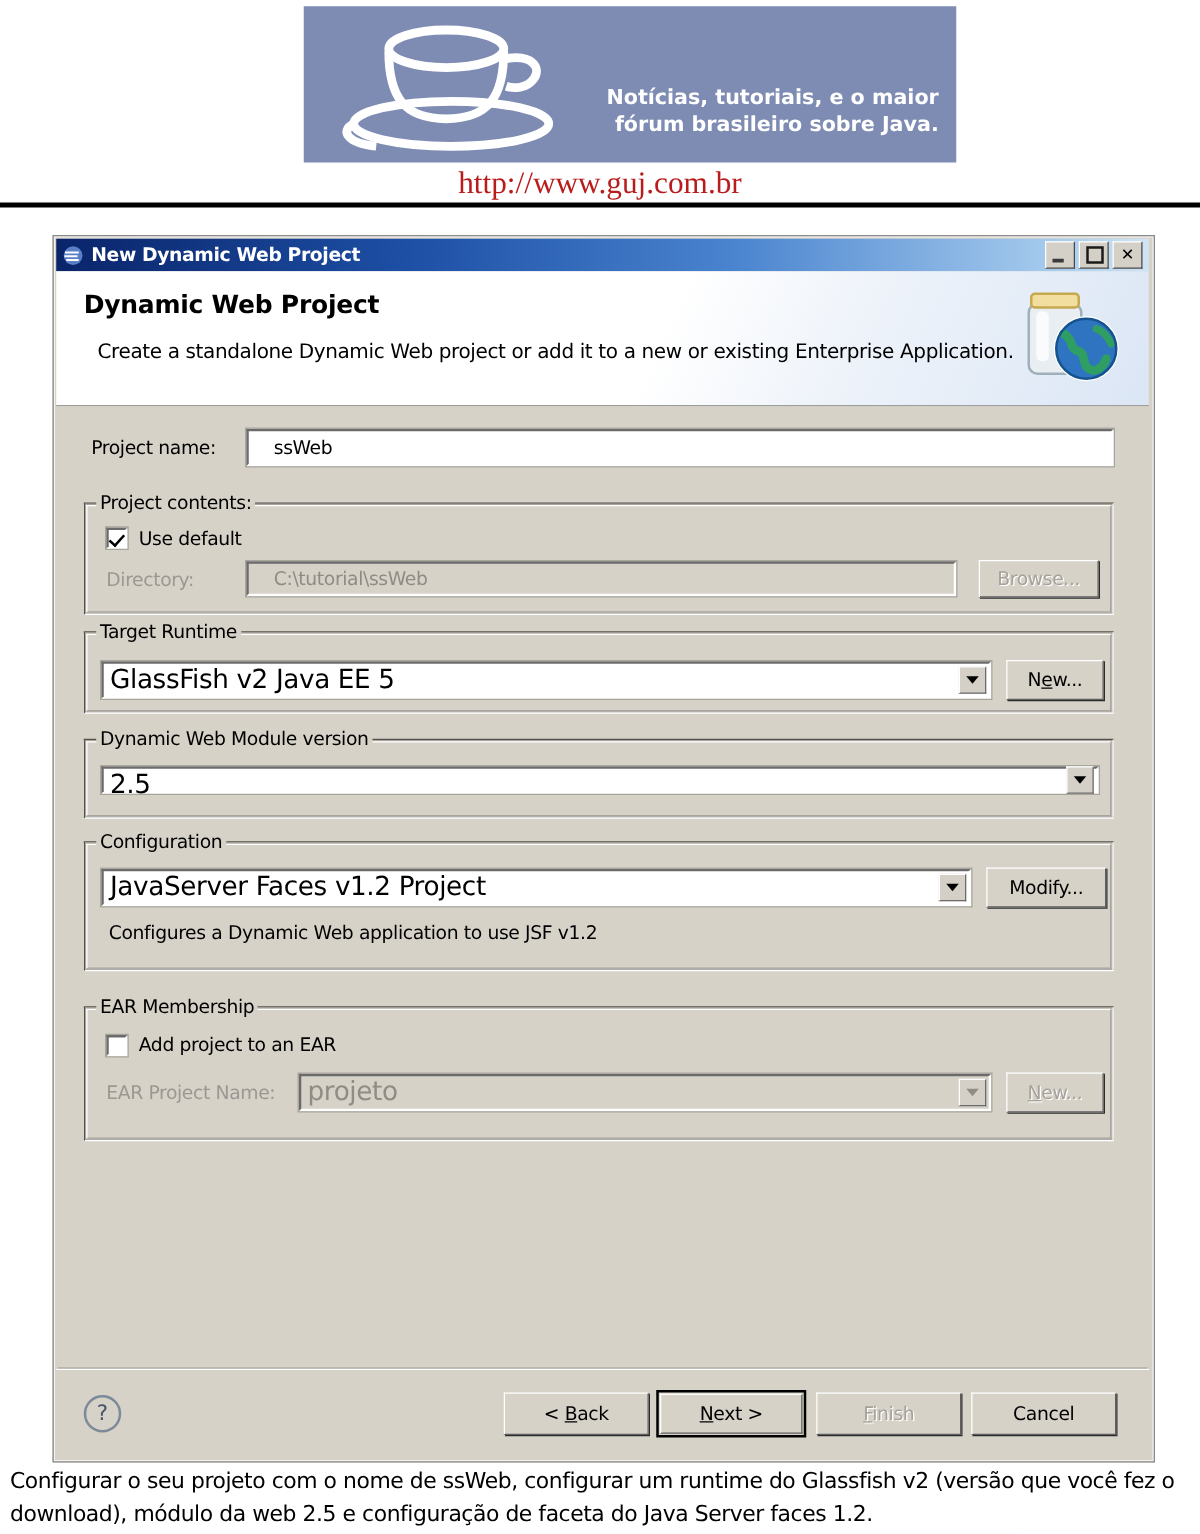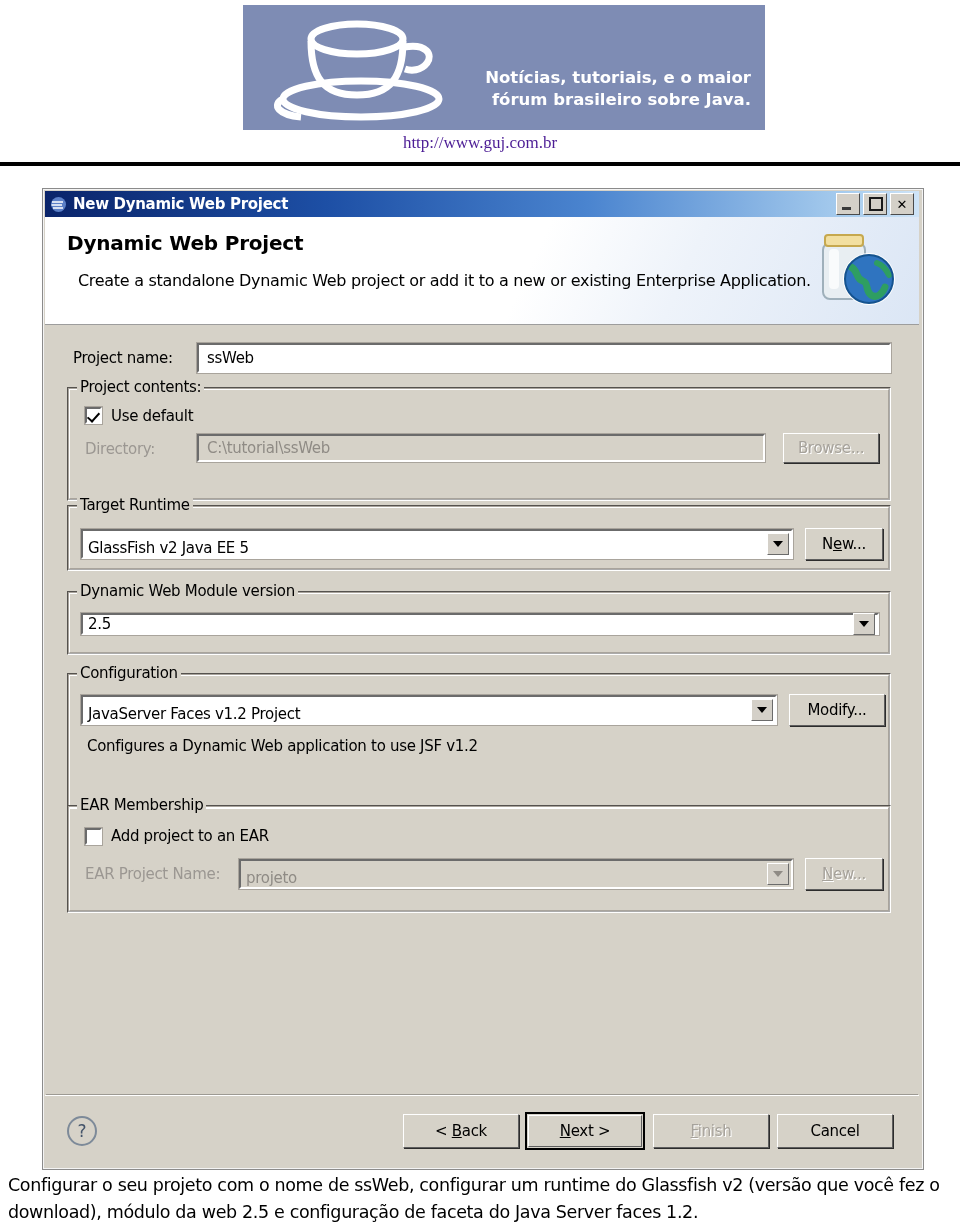"http://www.guj.com.br" #guj-url { color: #4c1d95 -> #b91c1c; font-size: 17px -> 25px }
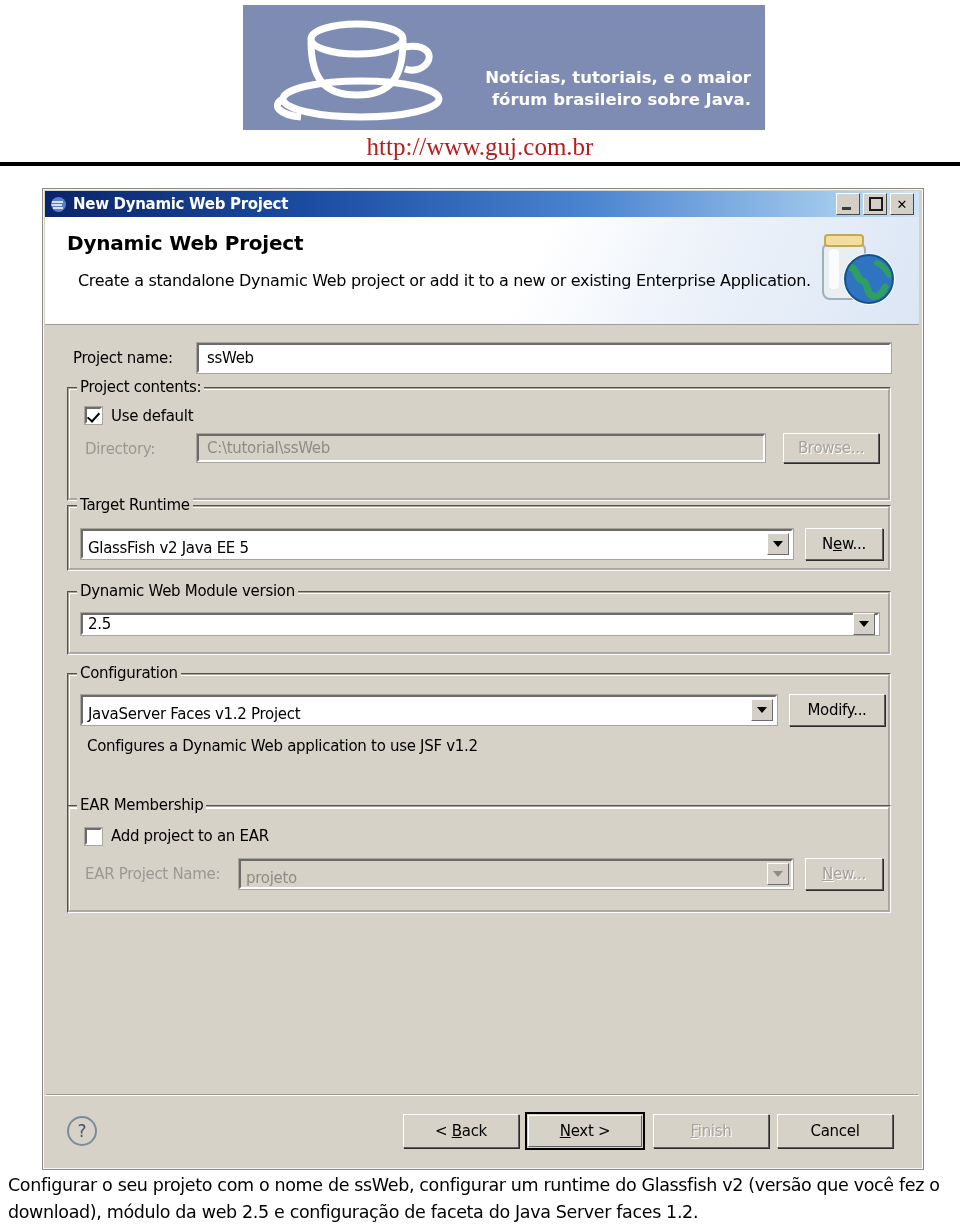"ssWeb" .textfield { padding: 0 8px -> 0 20px }
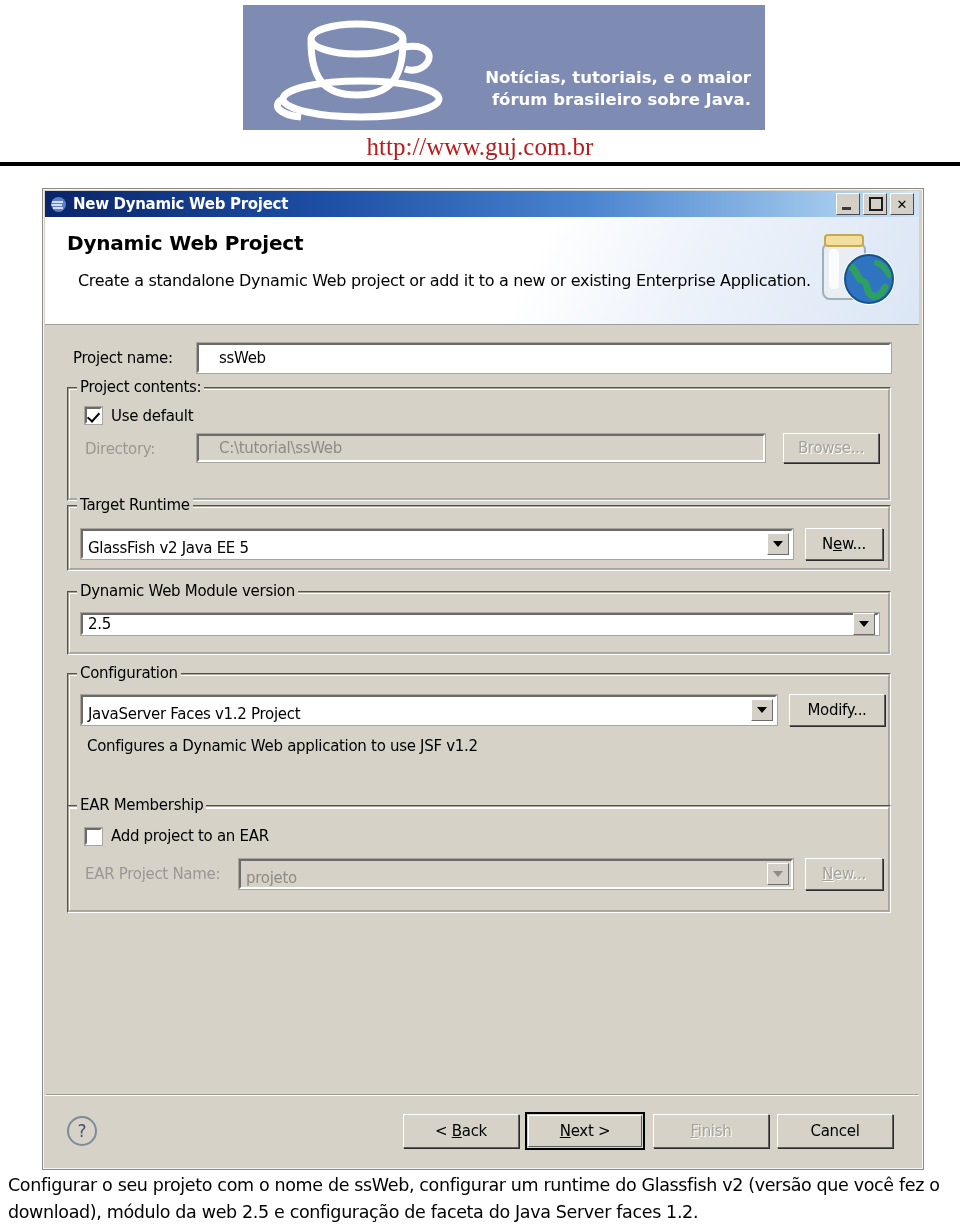"Project contents:" div.group { height: 114px -> 90px; top: 62px -> 77px }
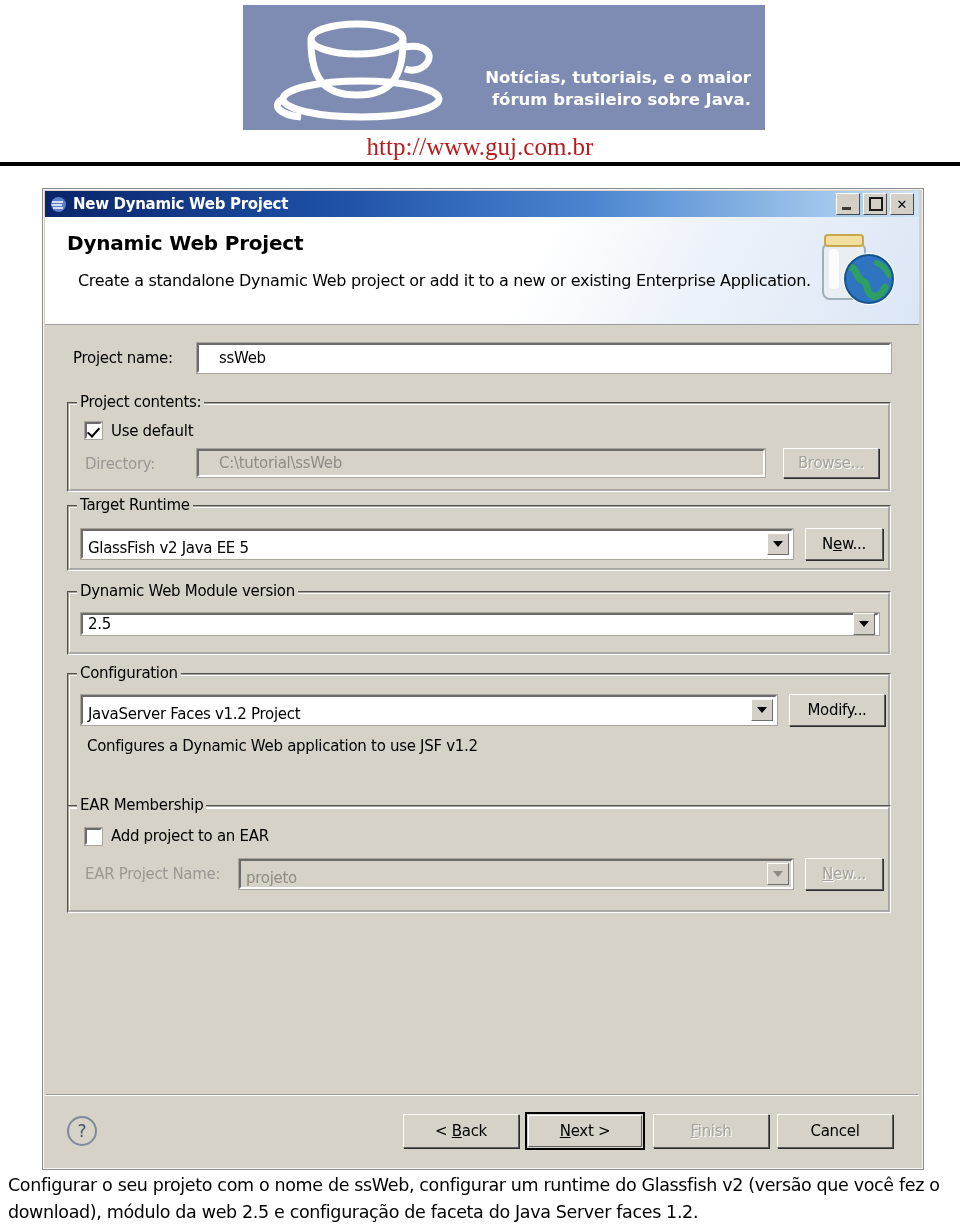"GlassFish v2 Java EE 5" .combo { align-items: flex-end -> flex-start; font-size: 15px -> 21px }
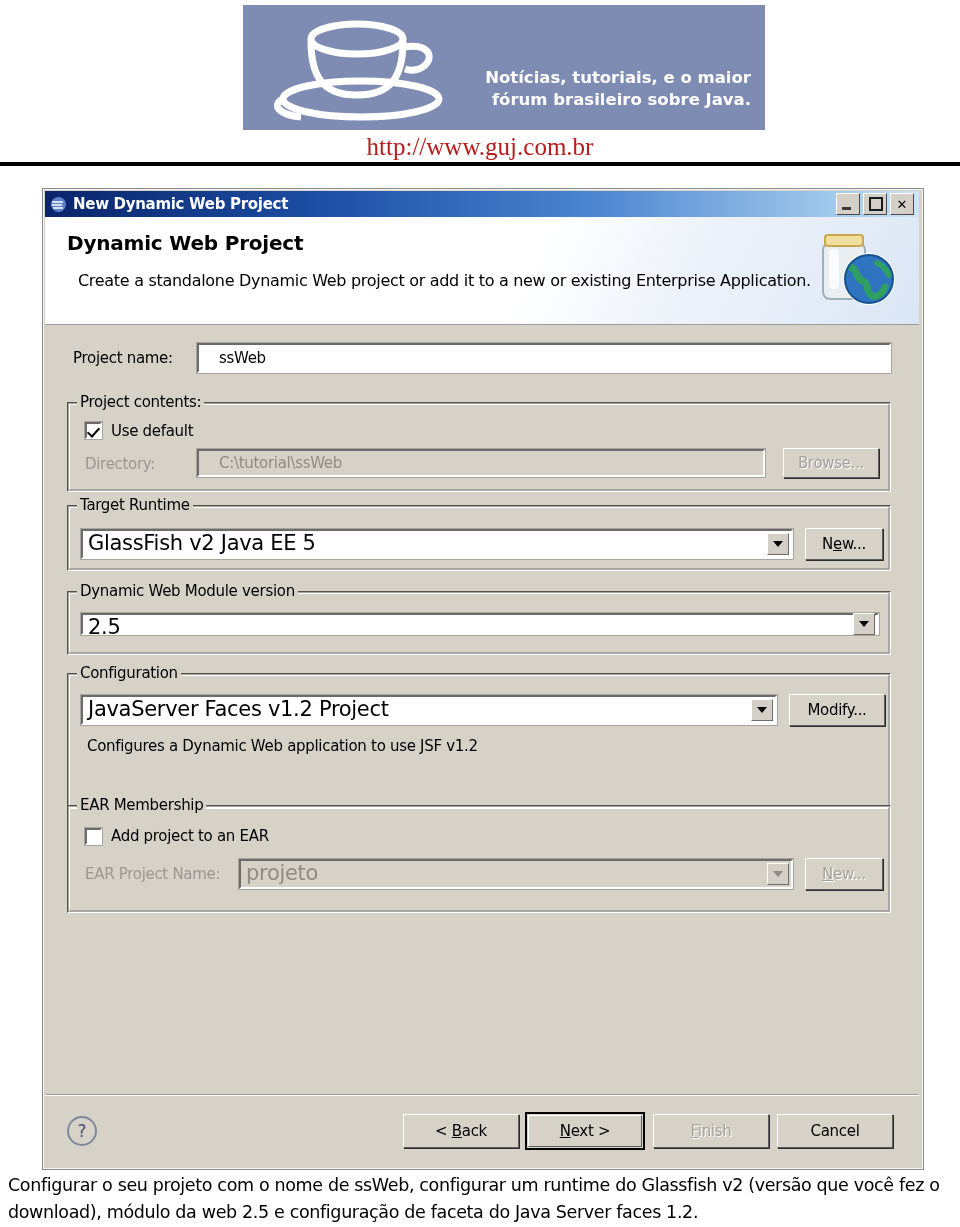"Configuration" div.group { height: 136px -> 104px }
